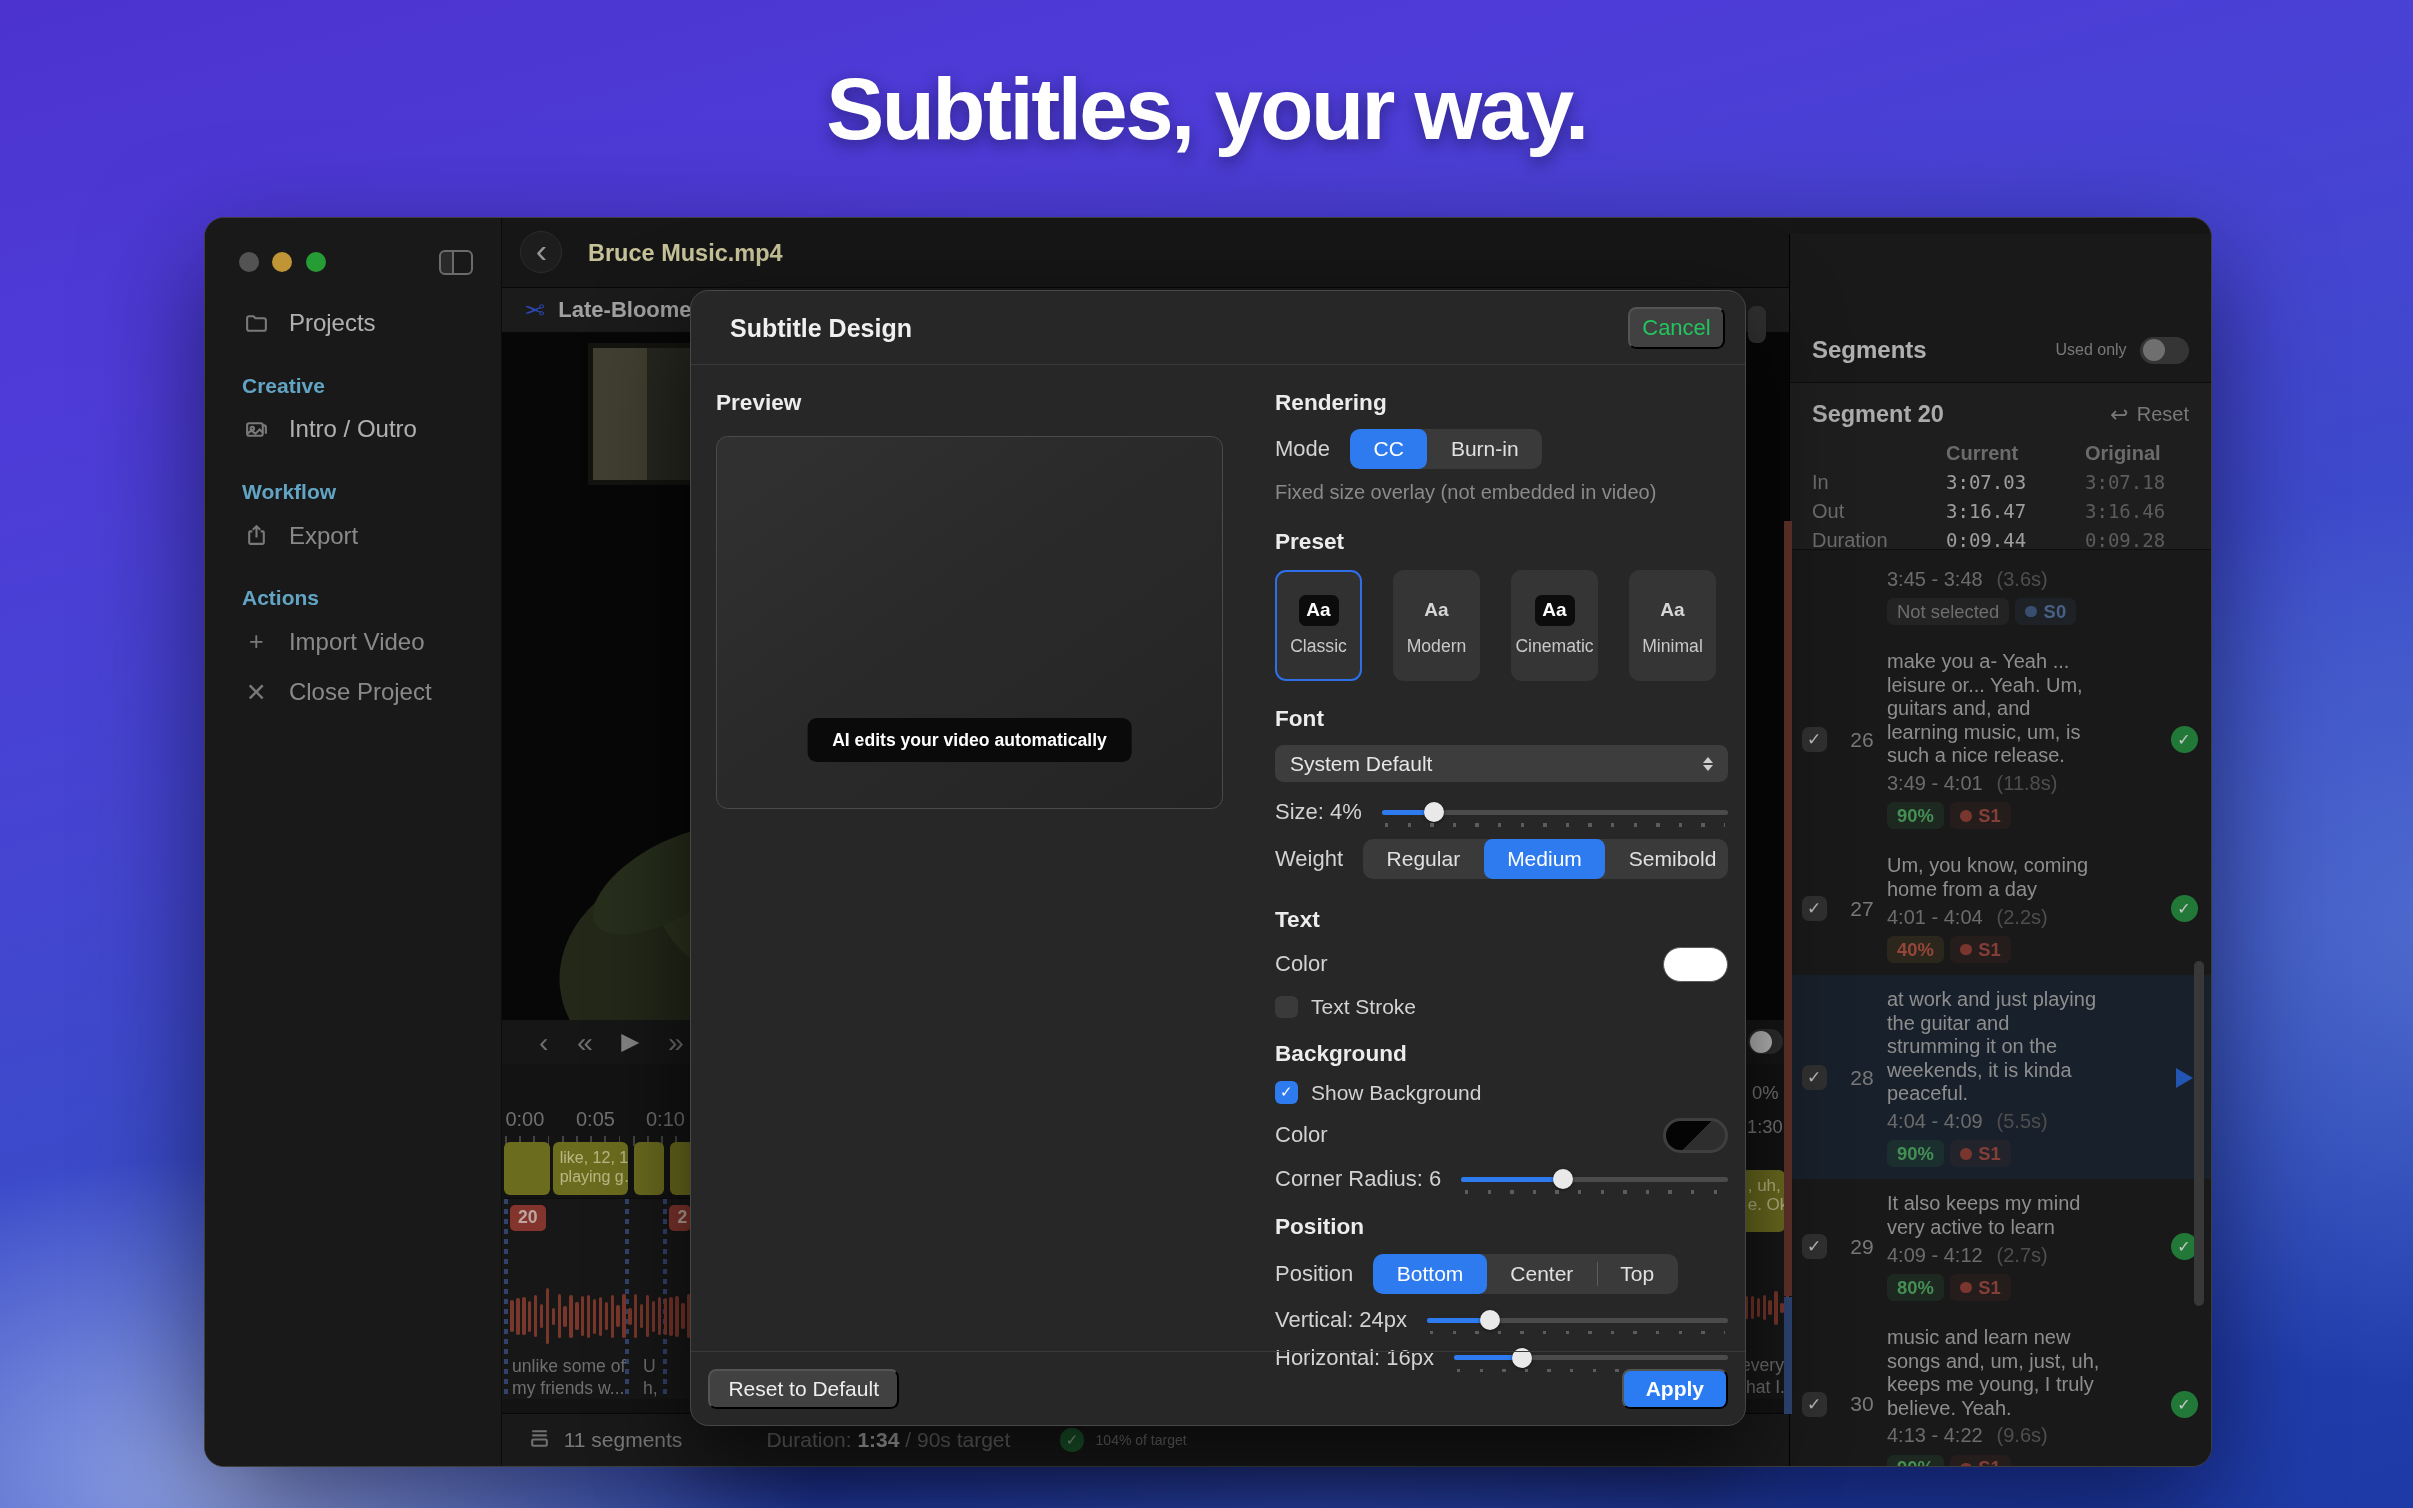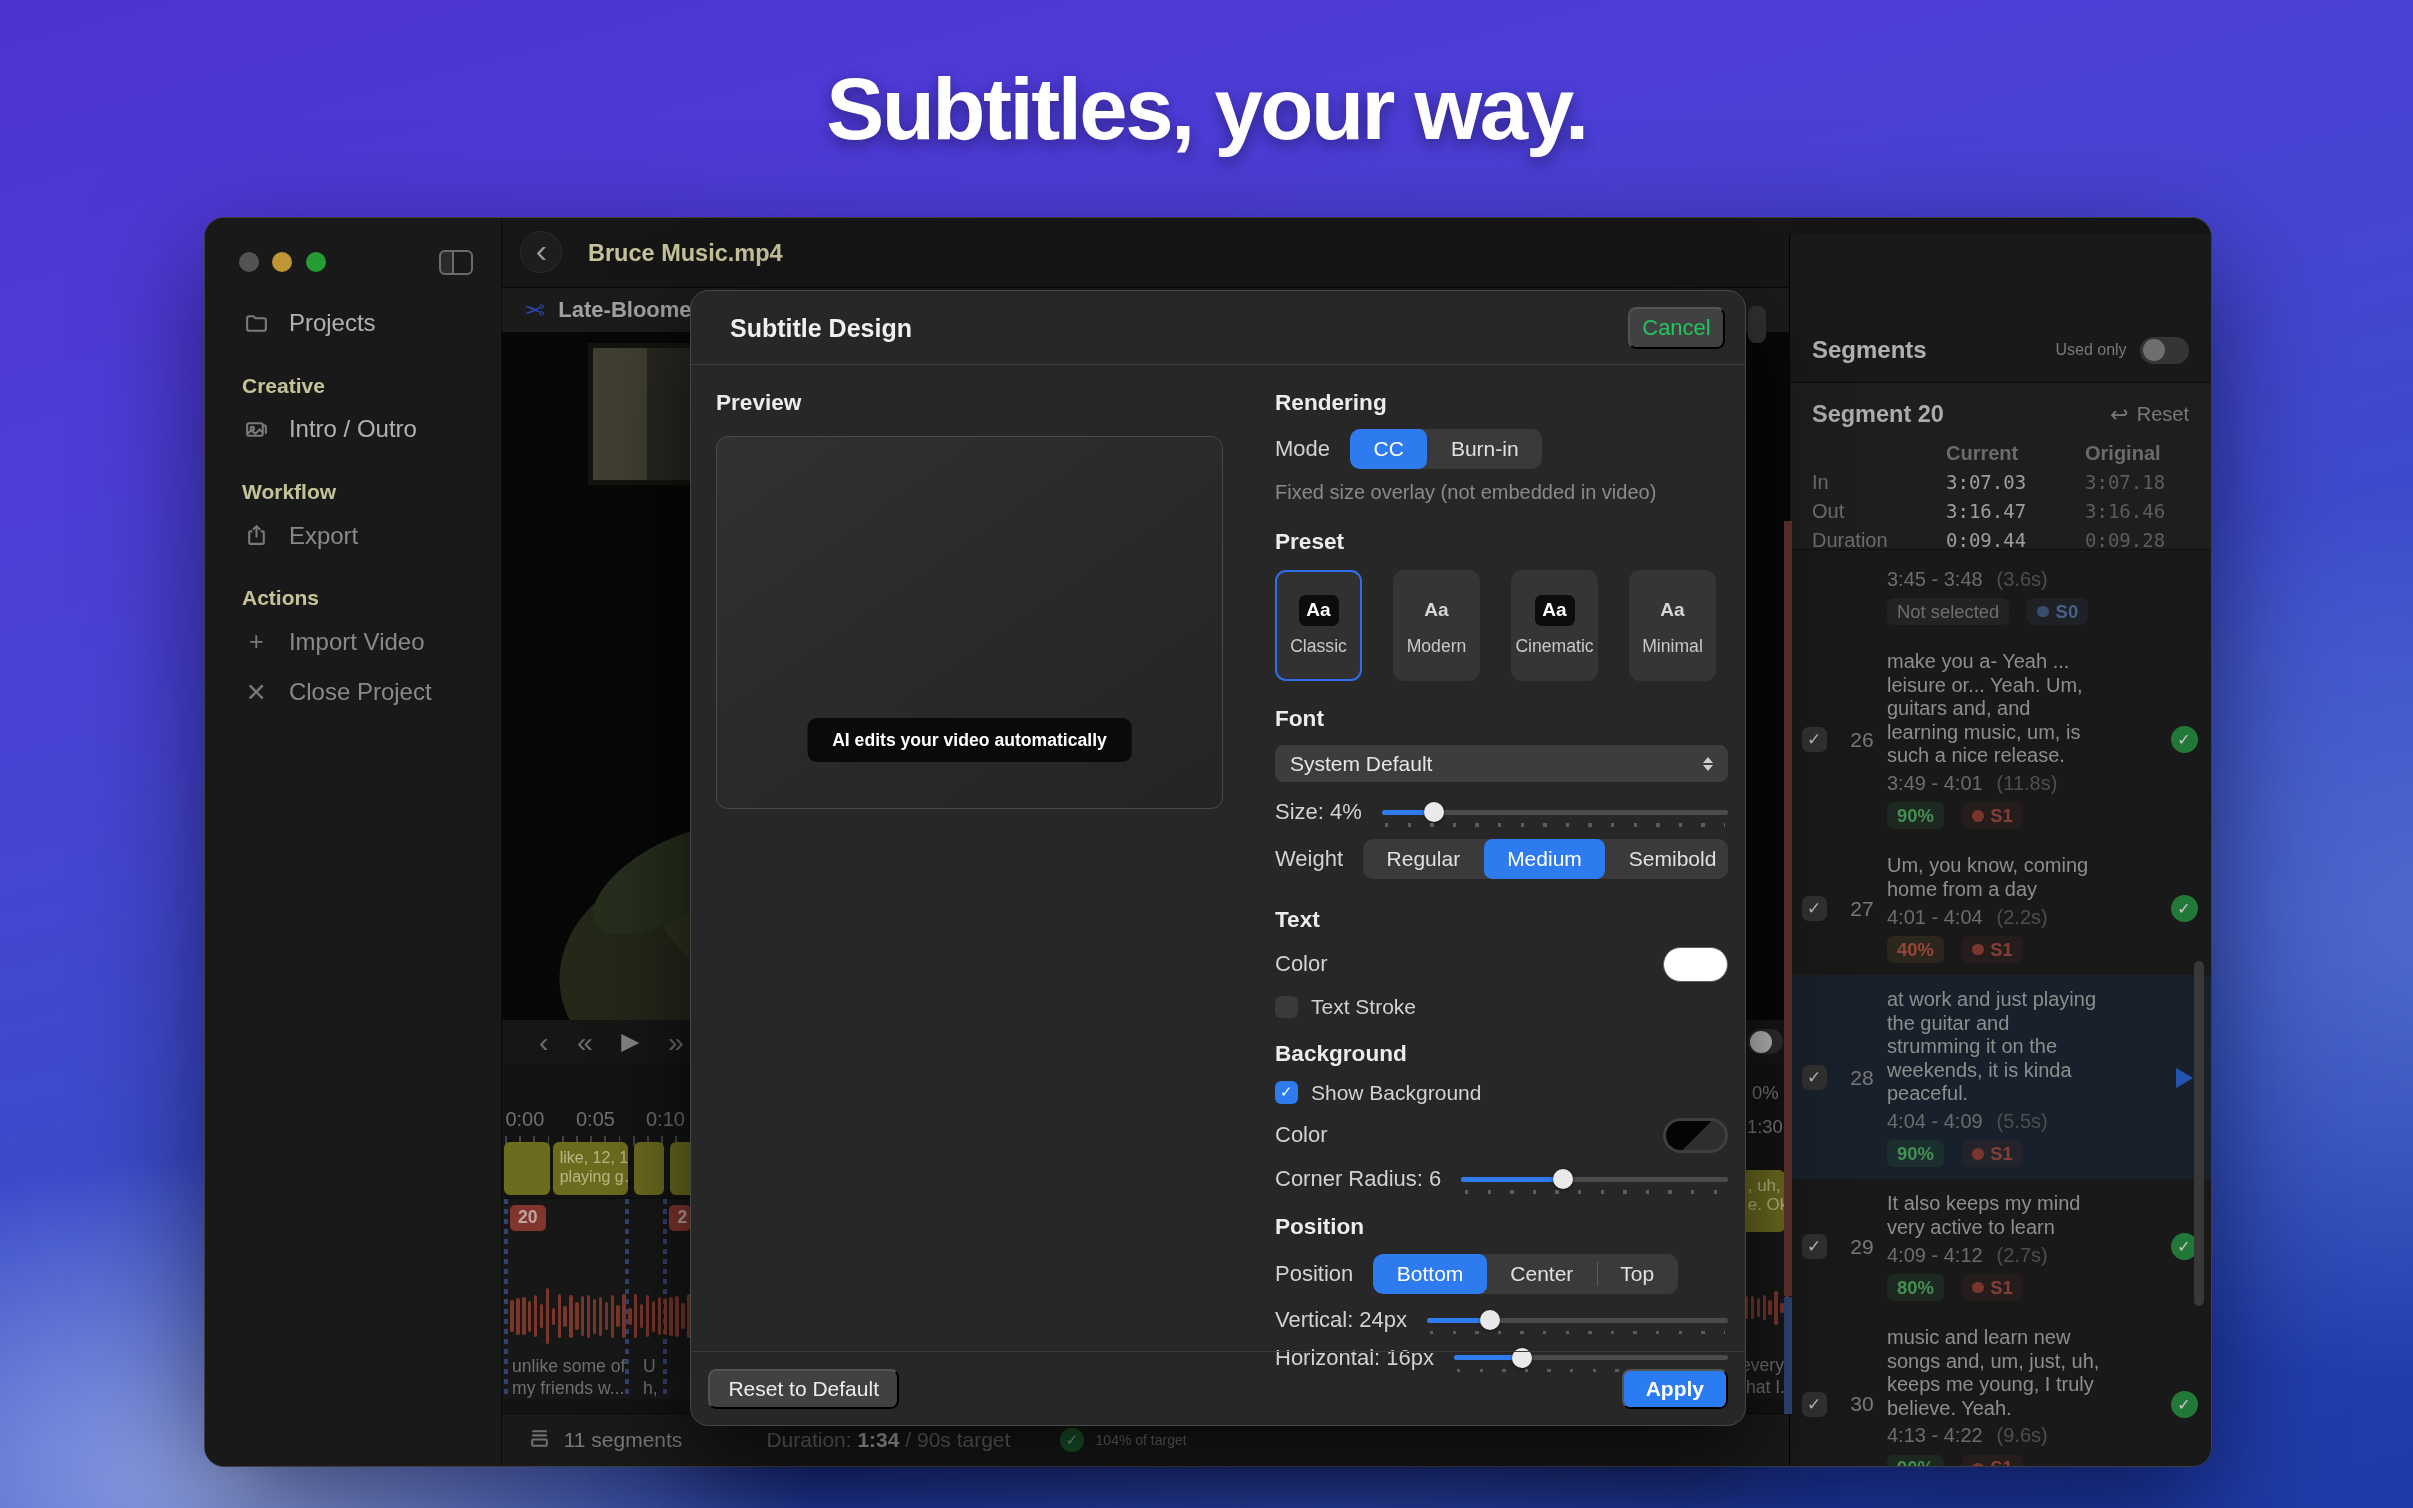"Creative" .sb-section { color: #fef9c3 -> #7dd3fc }
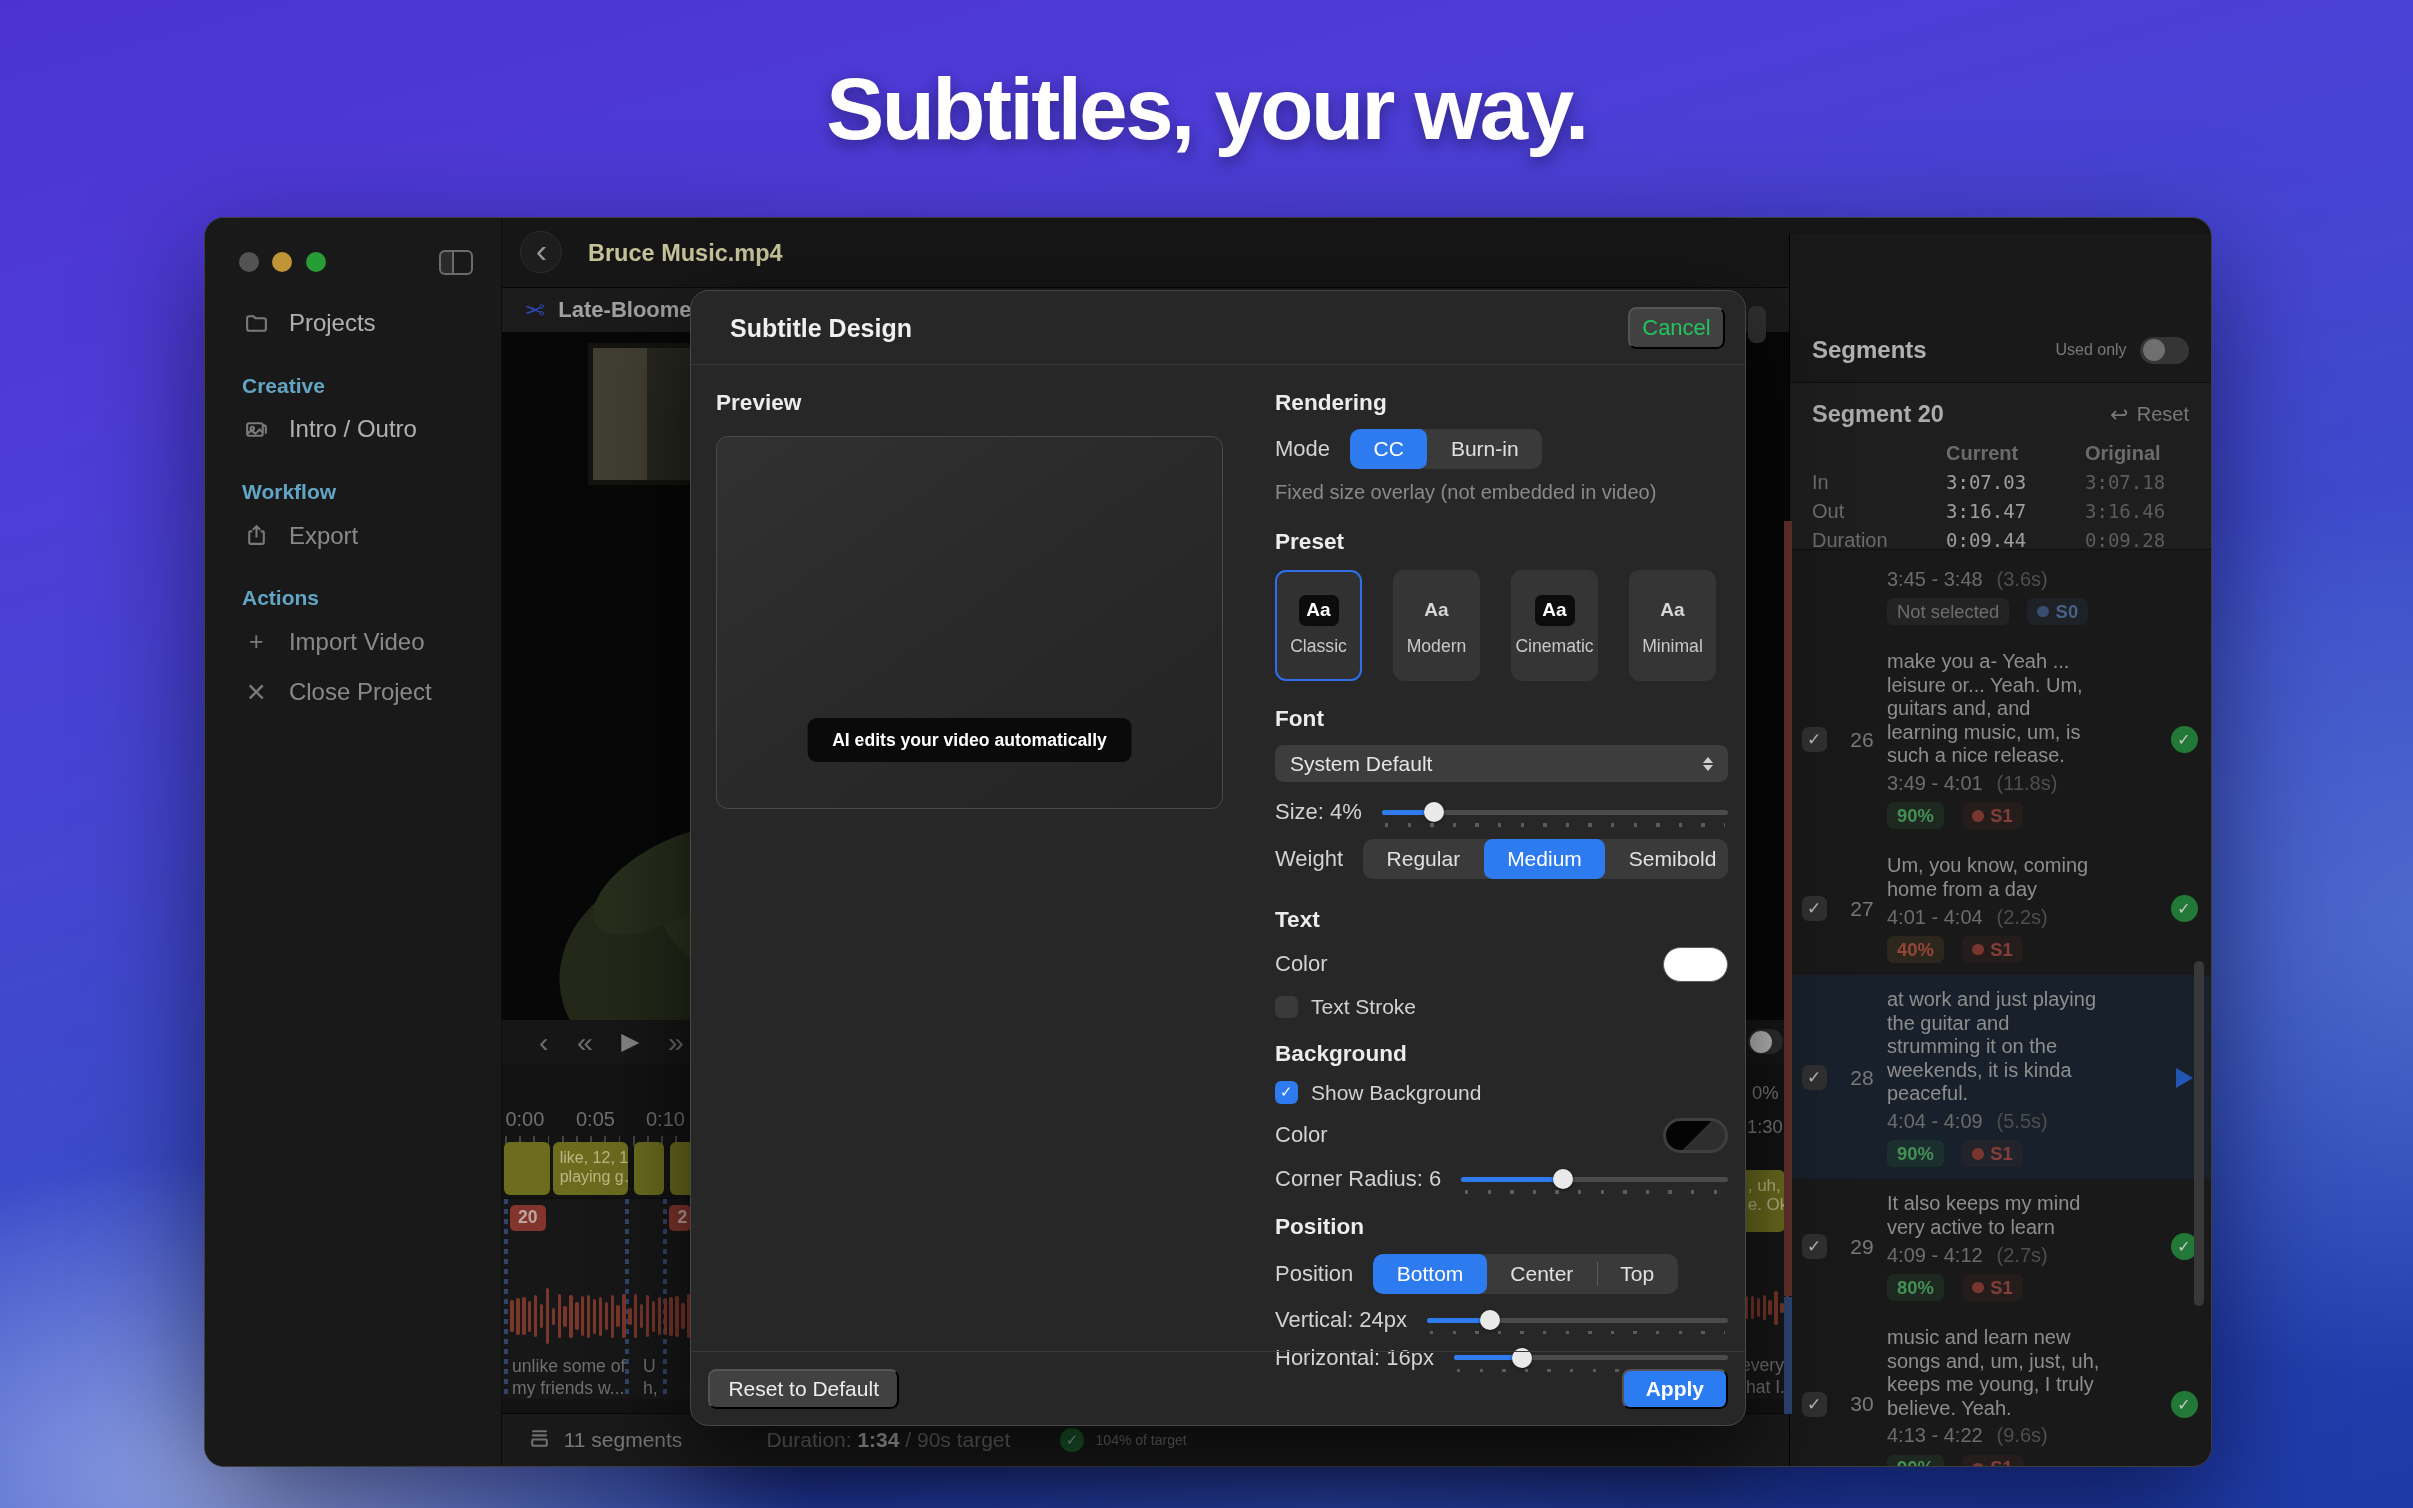"Not selected" .row-chips { gap: 18px -> 6px }
